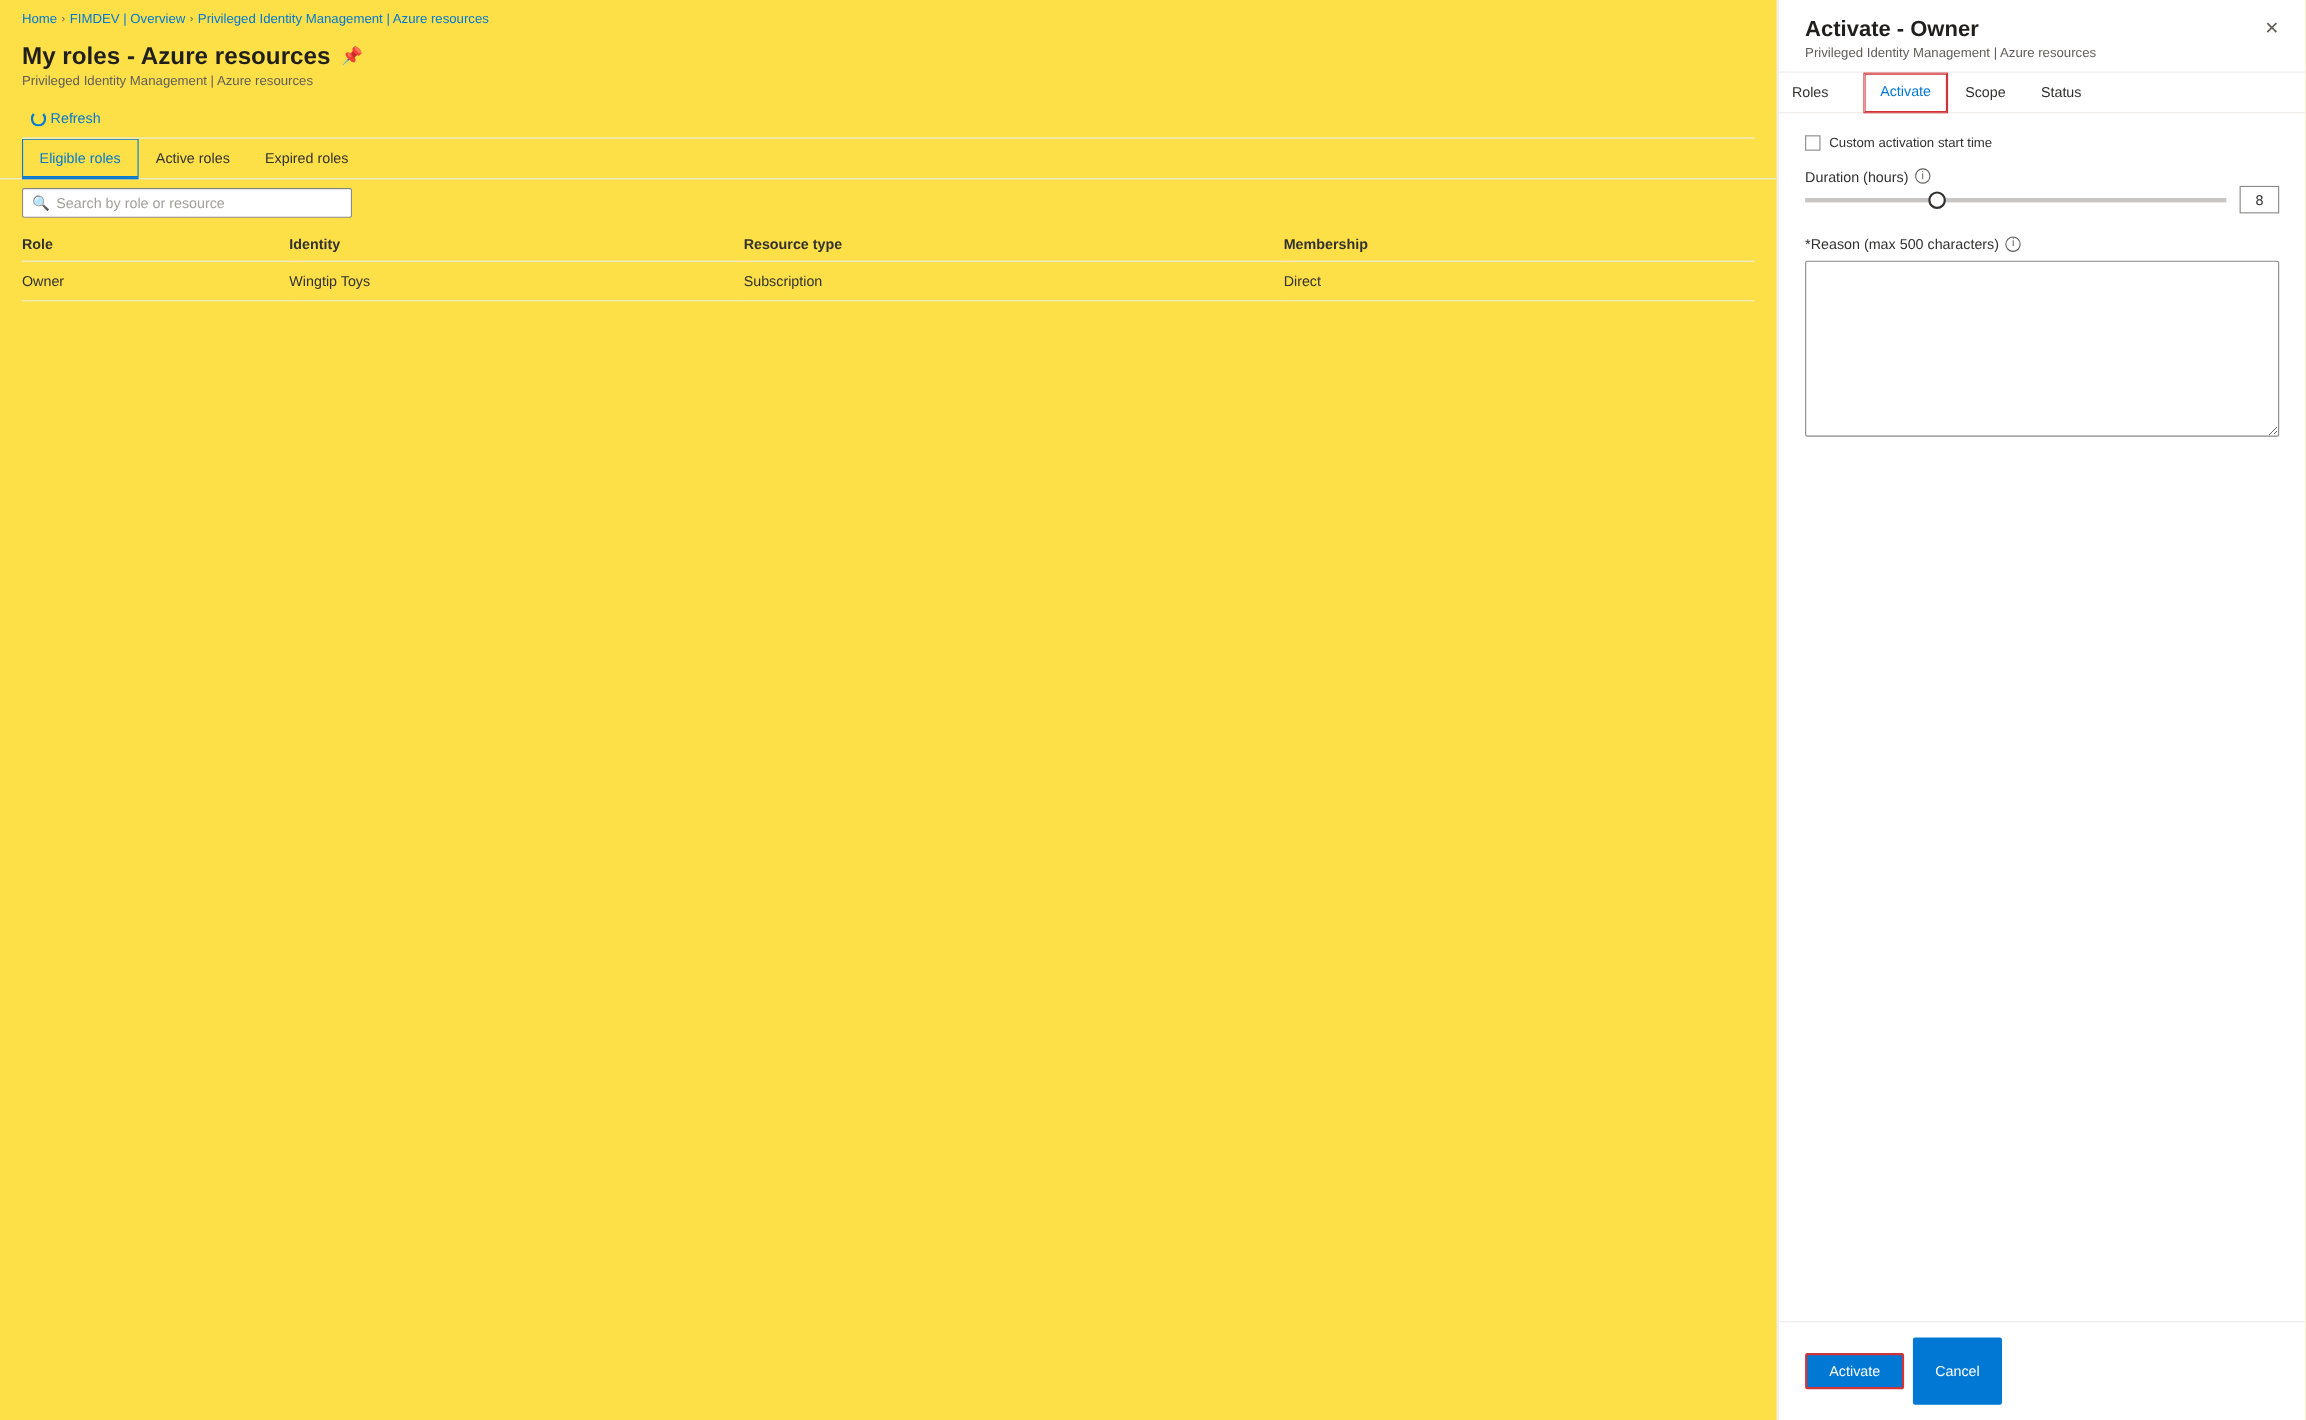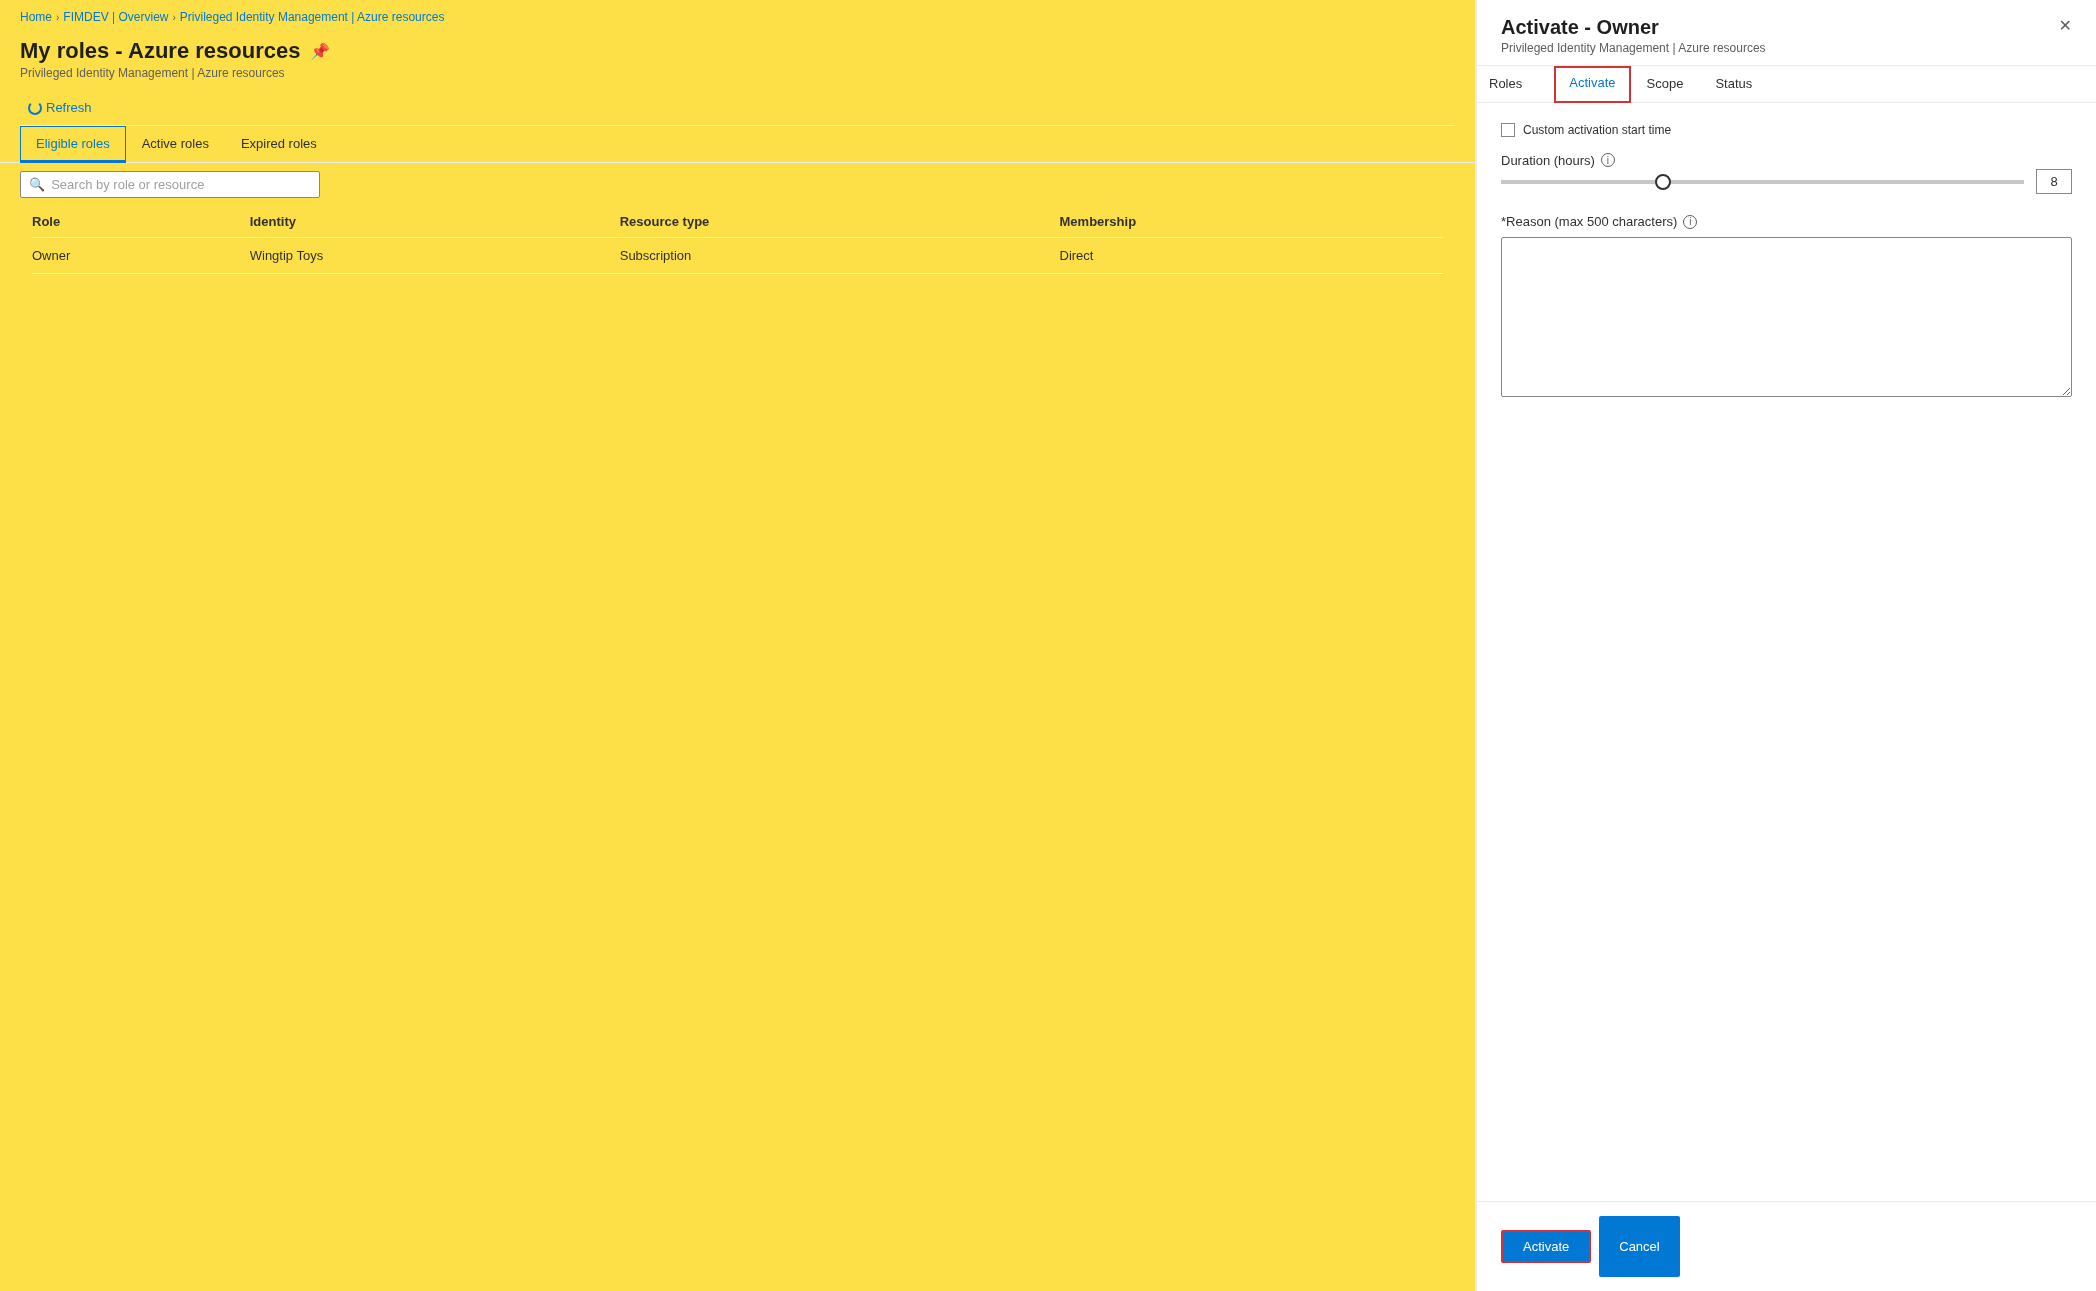"Activate - Owner" .right-panel { width: 620px -> 480px }
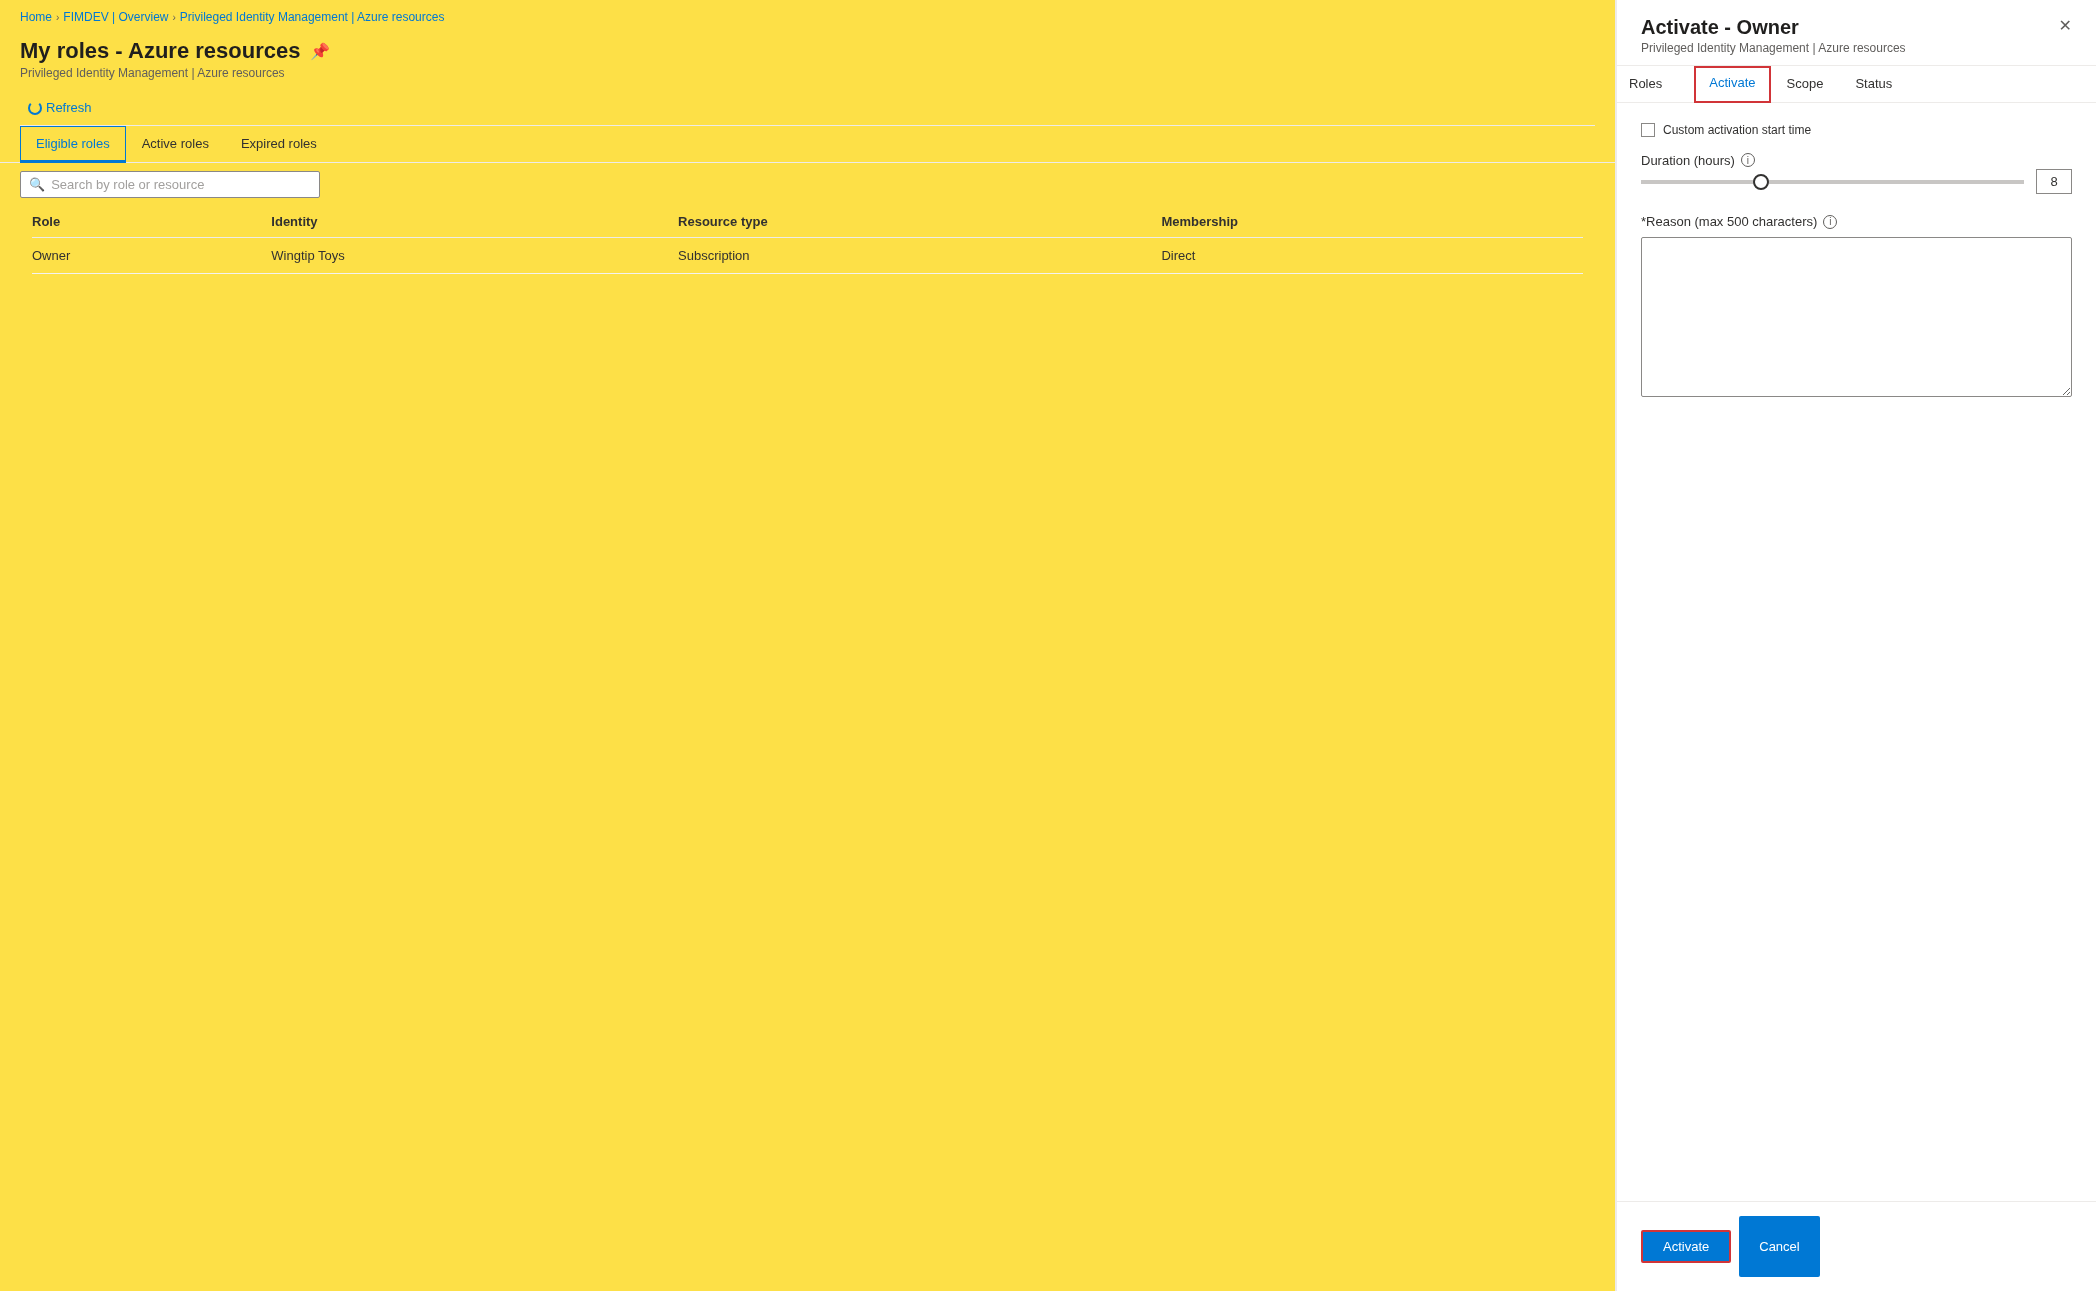"Role" .table-container { padding: 0 32px -> 0 20px }
